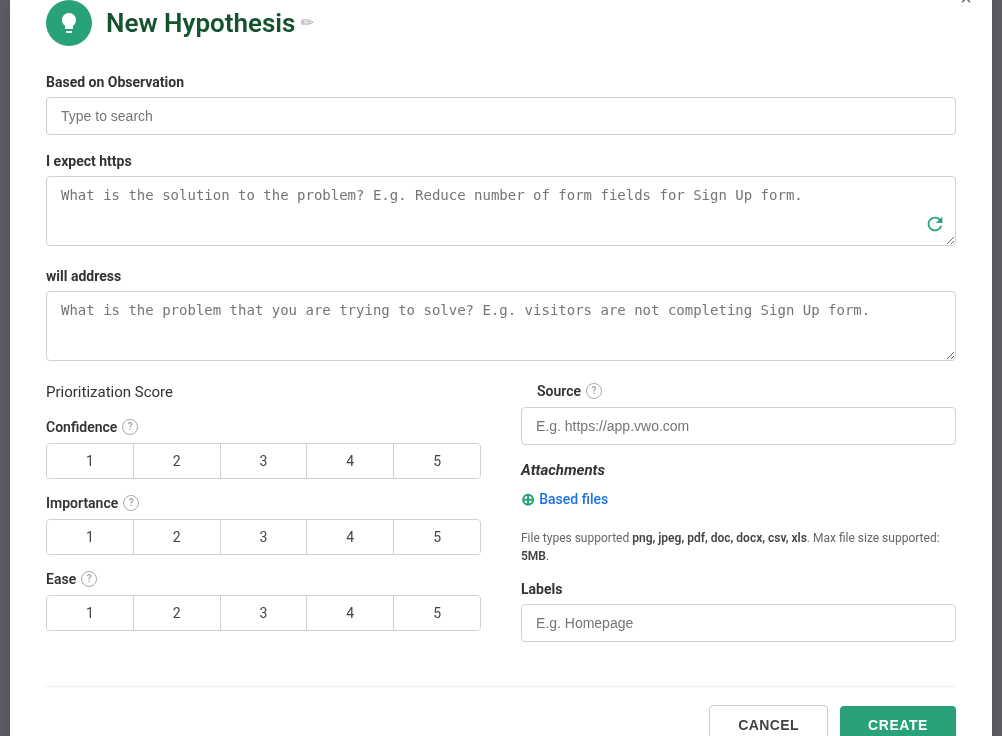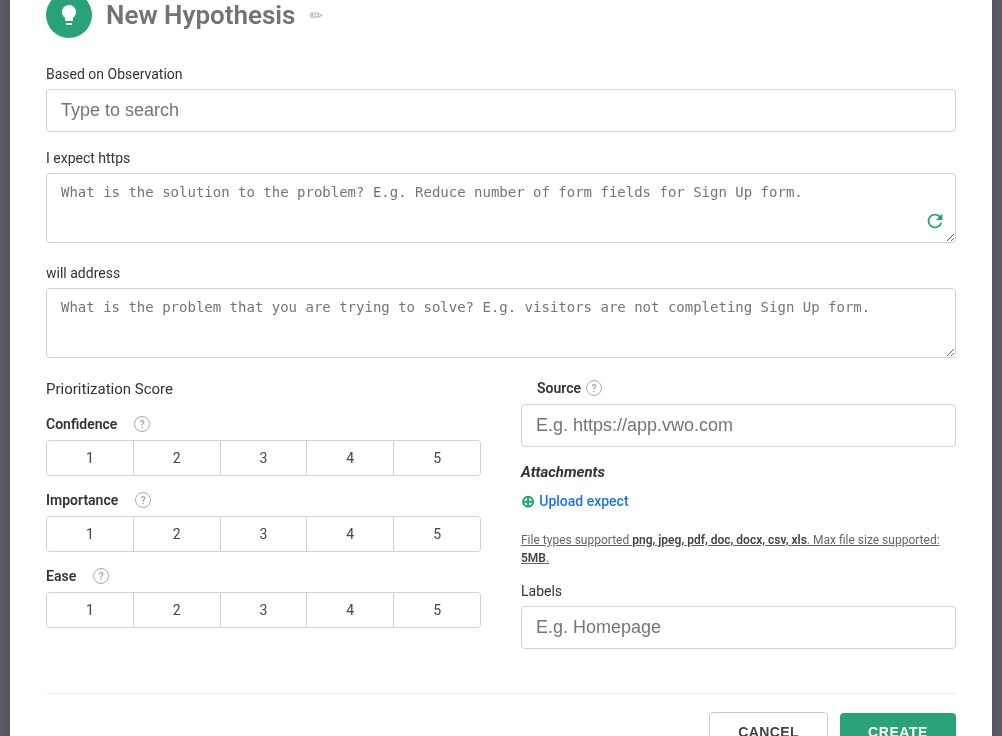"New Hypothesis" .modal-title { color: #737373 -> #14532d; margin-right: 14px -> 5px }
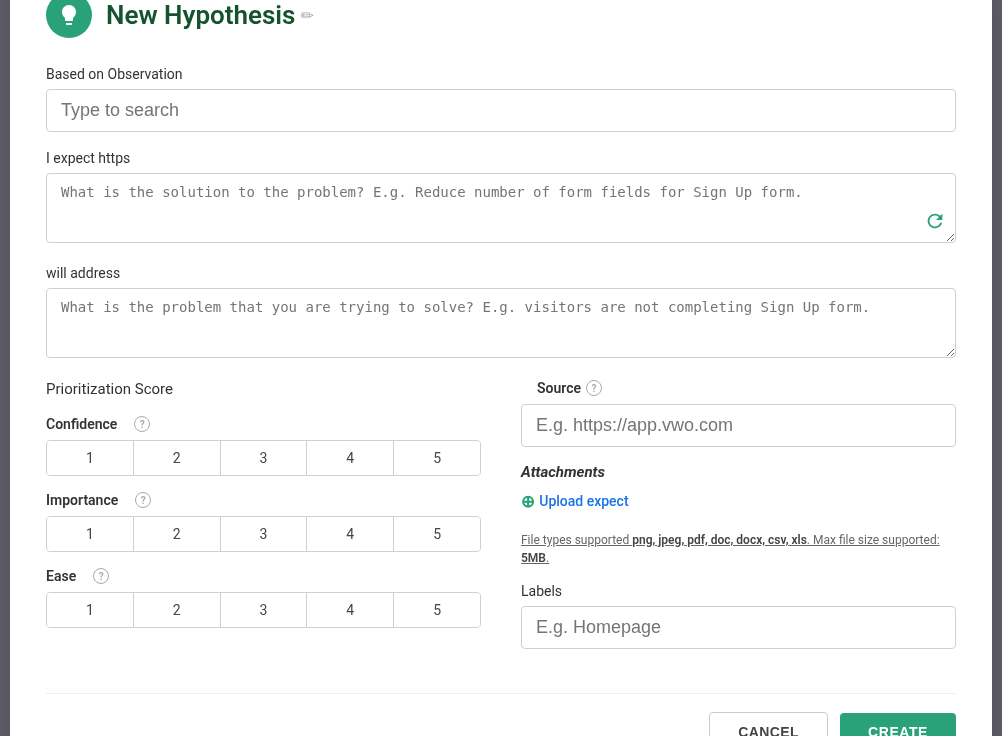"Based on Observation" .form-label { font-weight: 400 -> 700 }
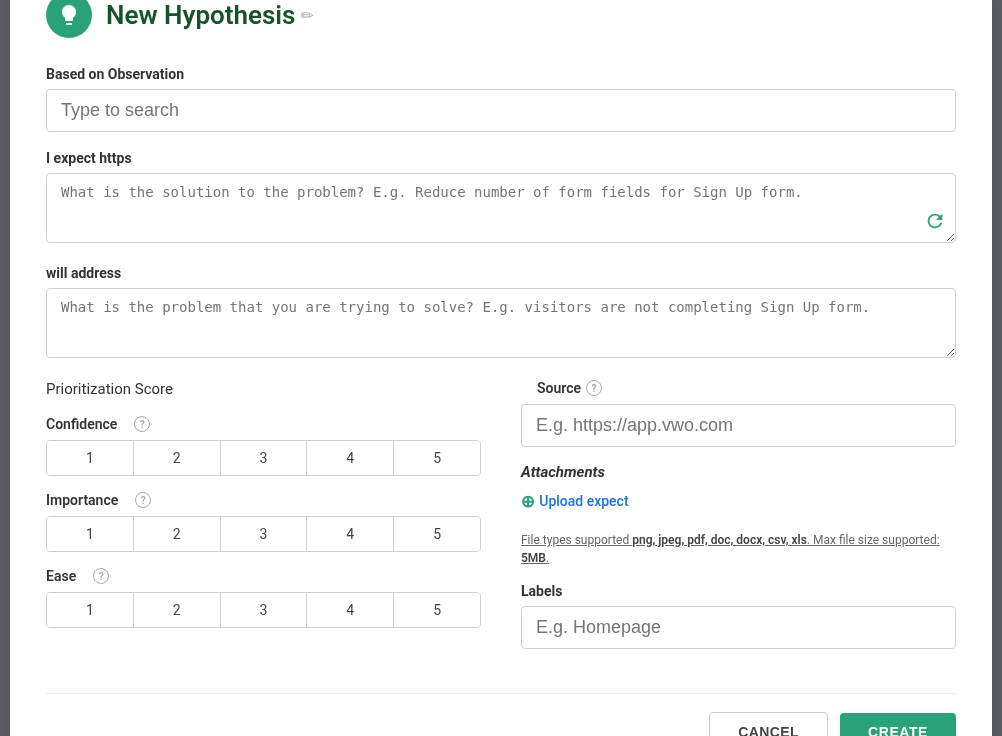"Type to search" .form-input { font-size: 18px -> 14px }
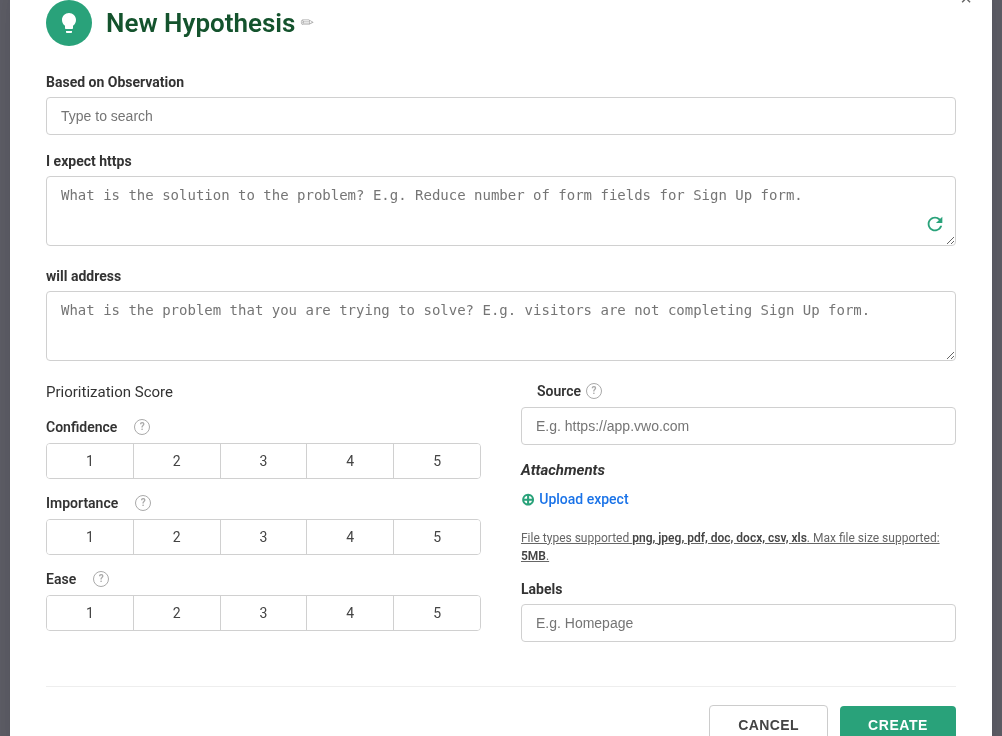"Confidence" .field-label-row { gap: 12px -> none }
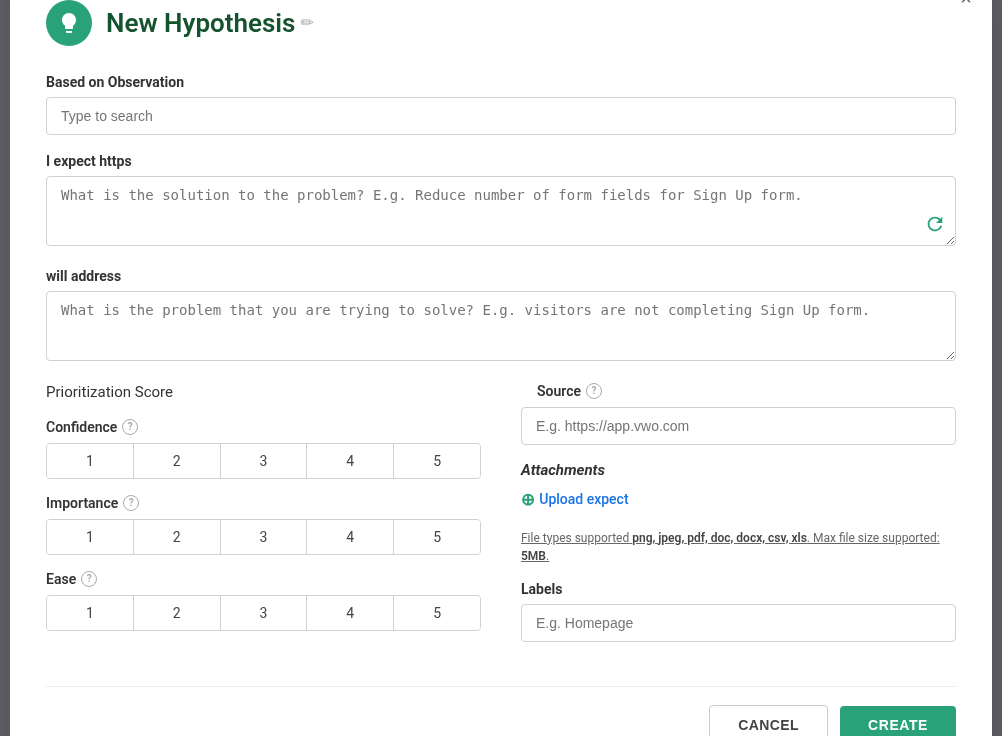"Upload expect" span { text: Upload expect -> Based files }
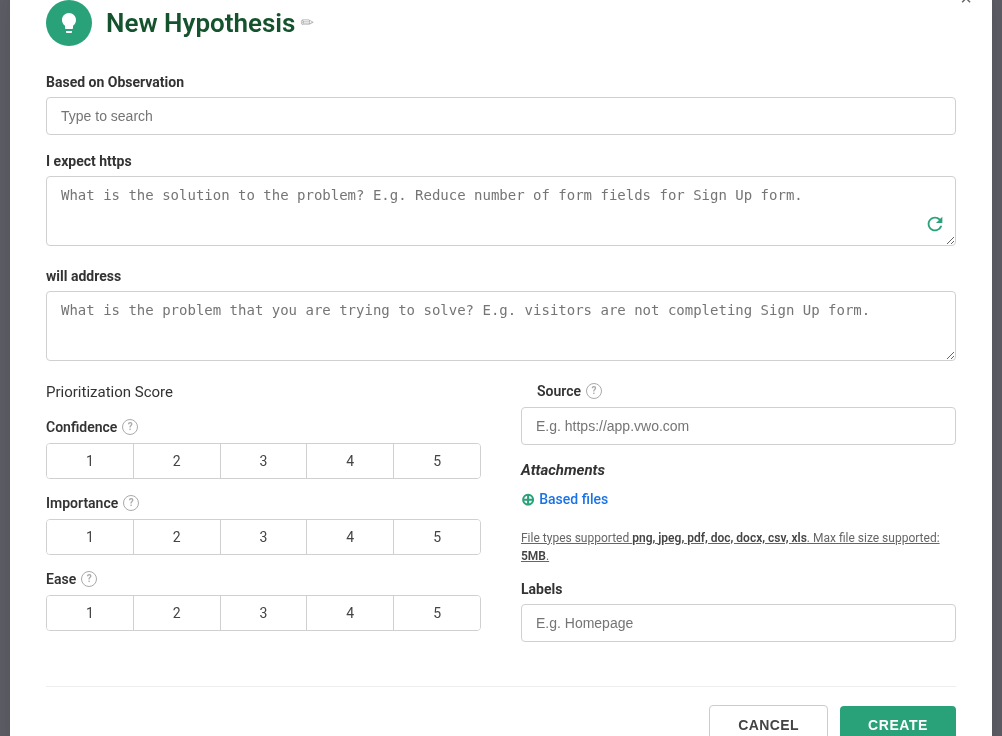"File types supported png, jpeg," .file-hint { text-decoration: underline -> none }
